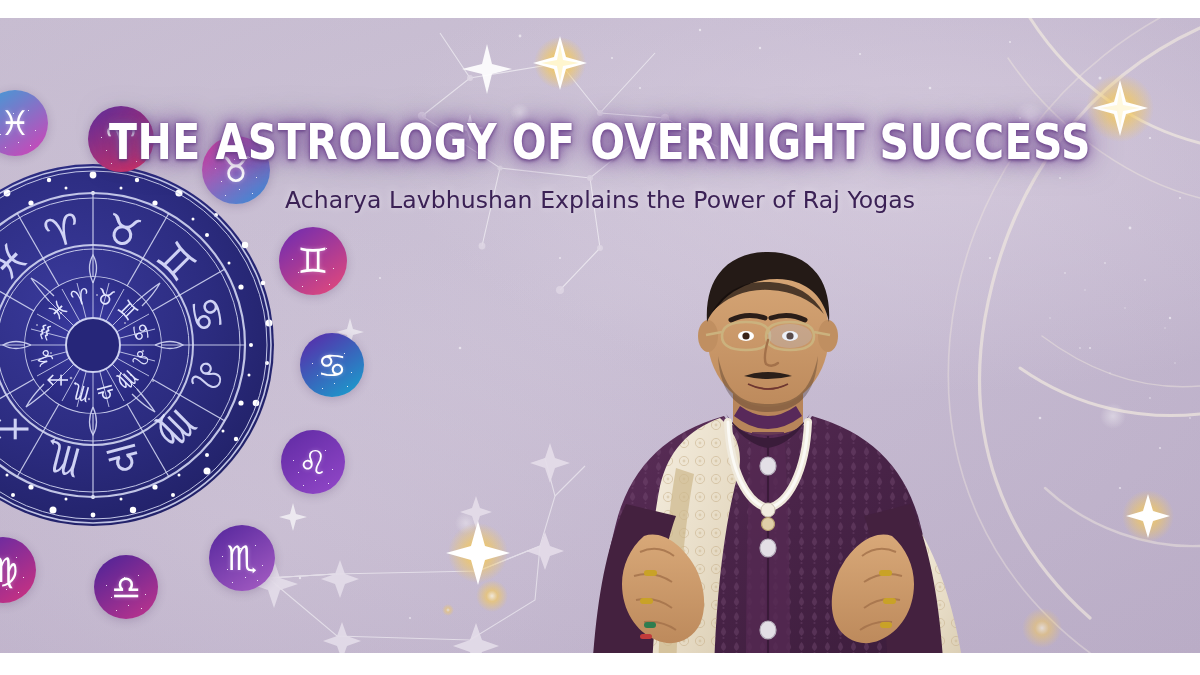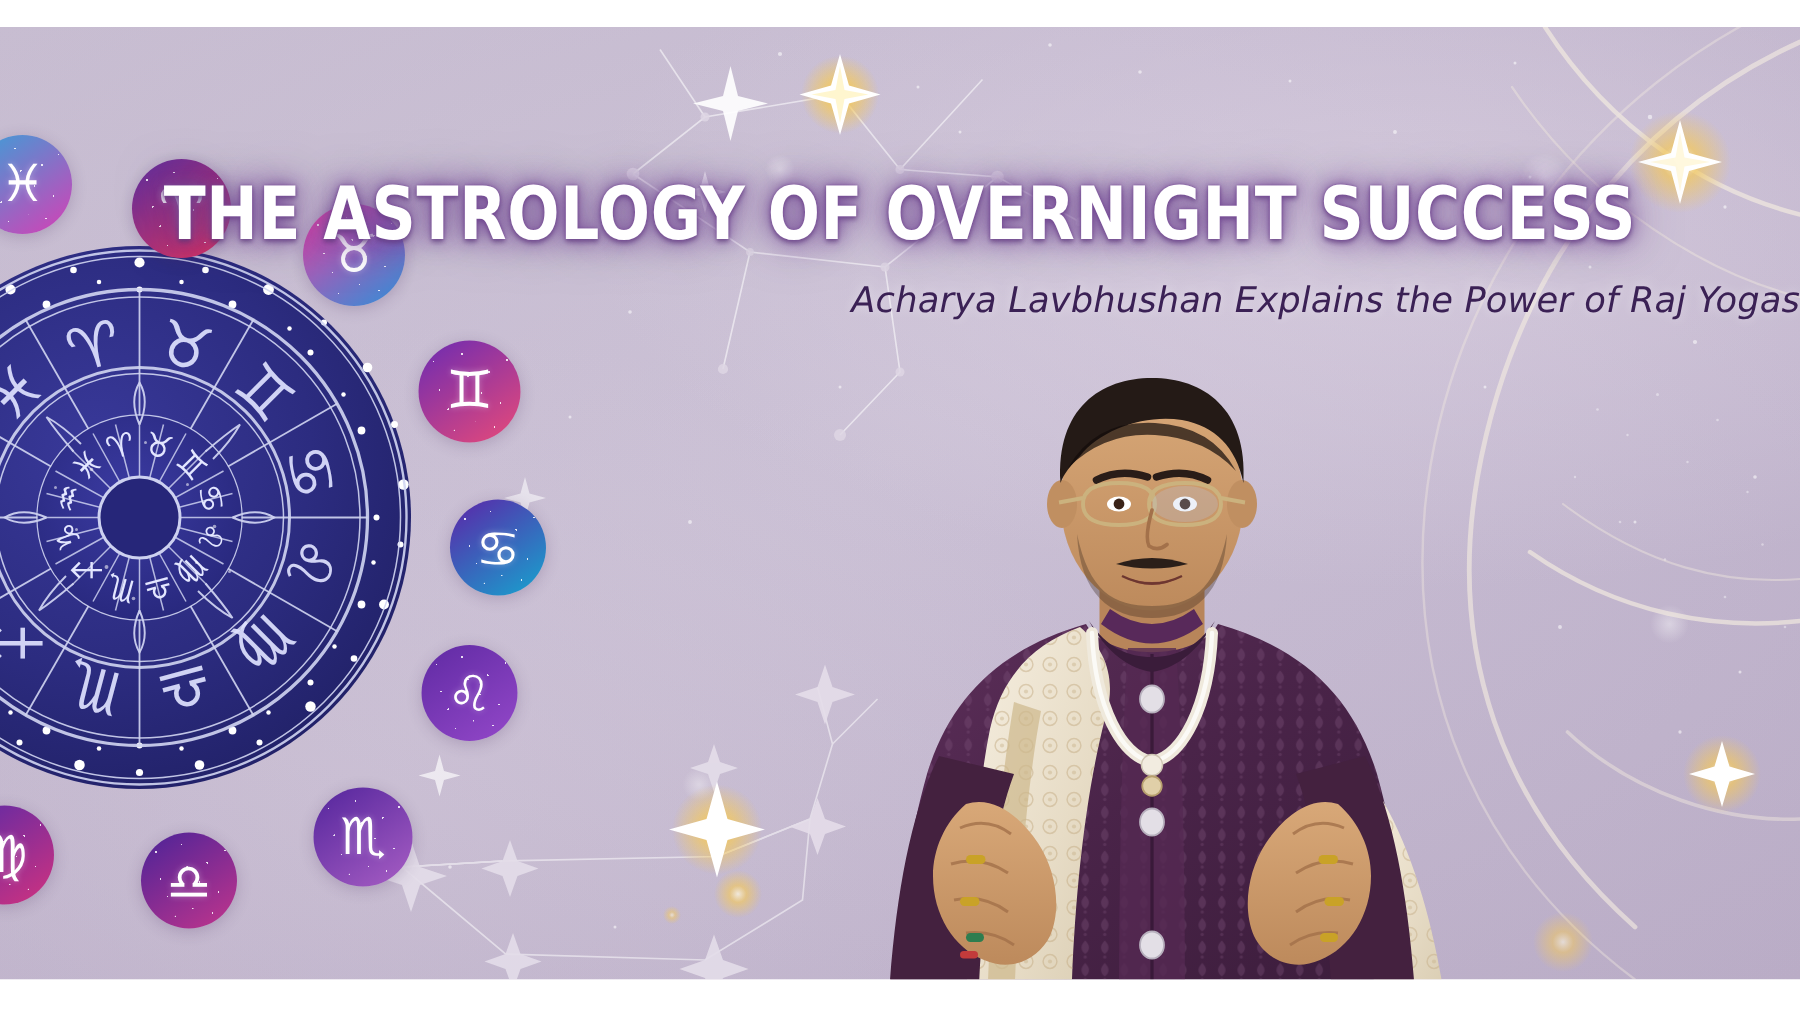"Acharya Lavbhushan Explains the Power" #subtitle { font-style: italic -> none; text-align: right -> center }
